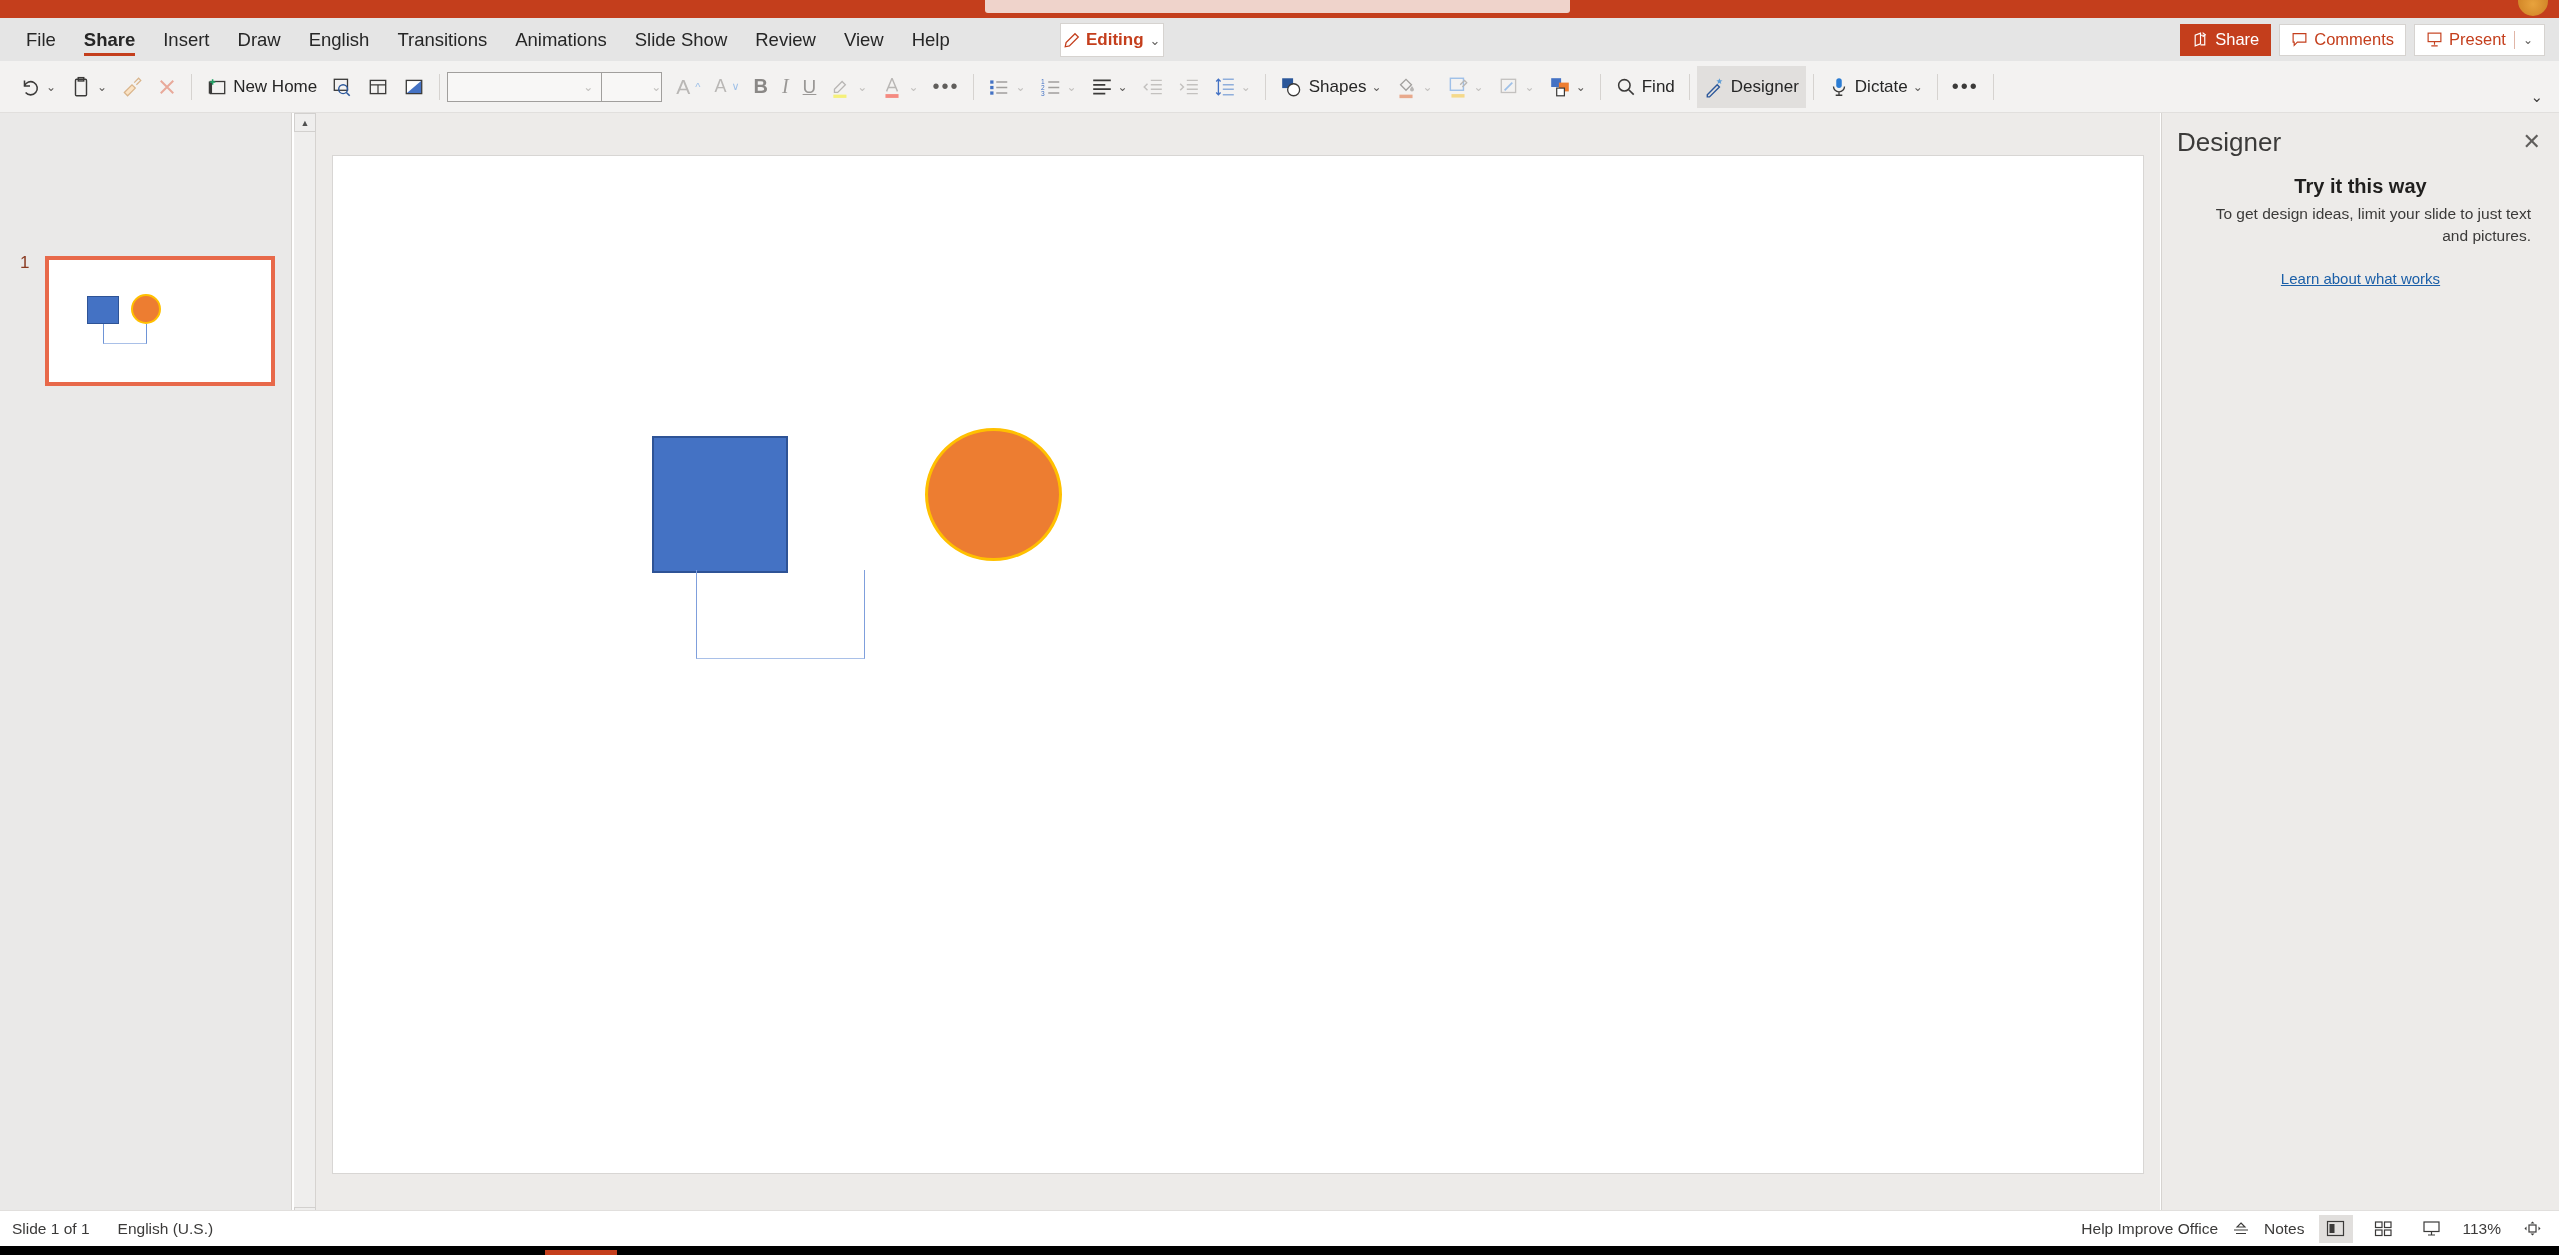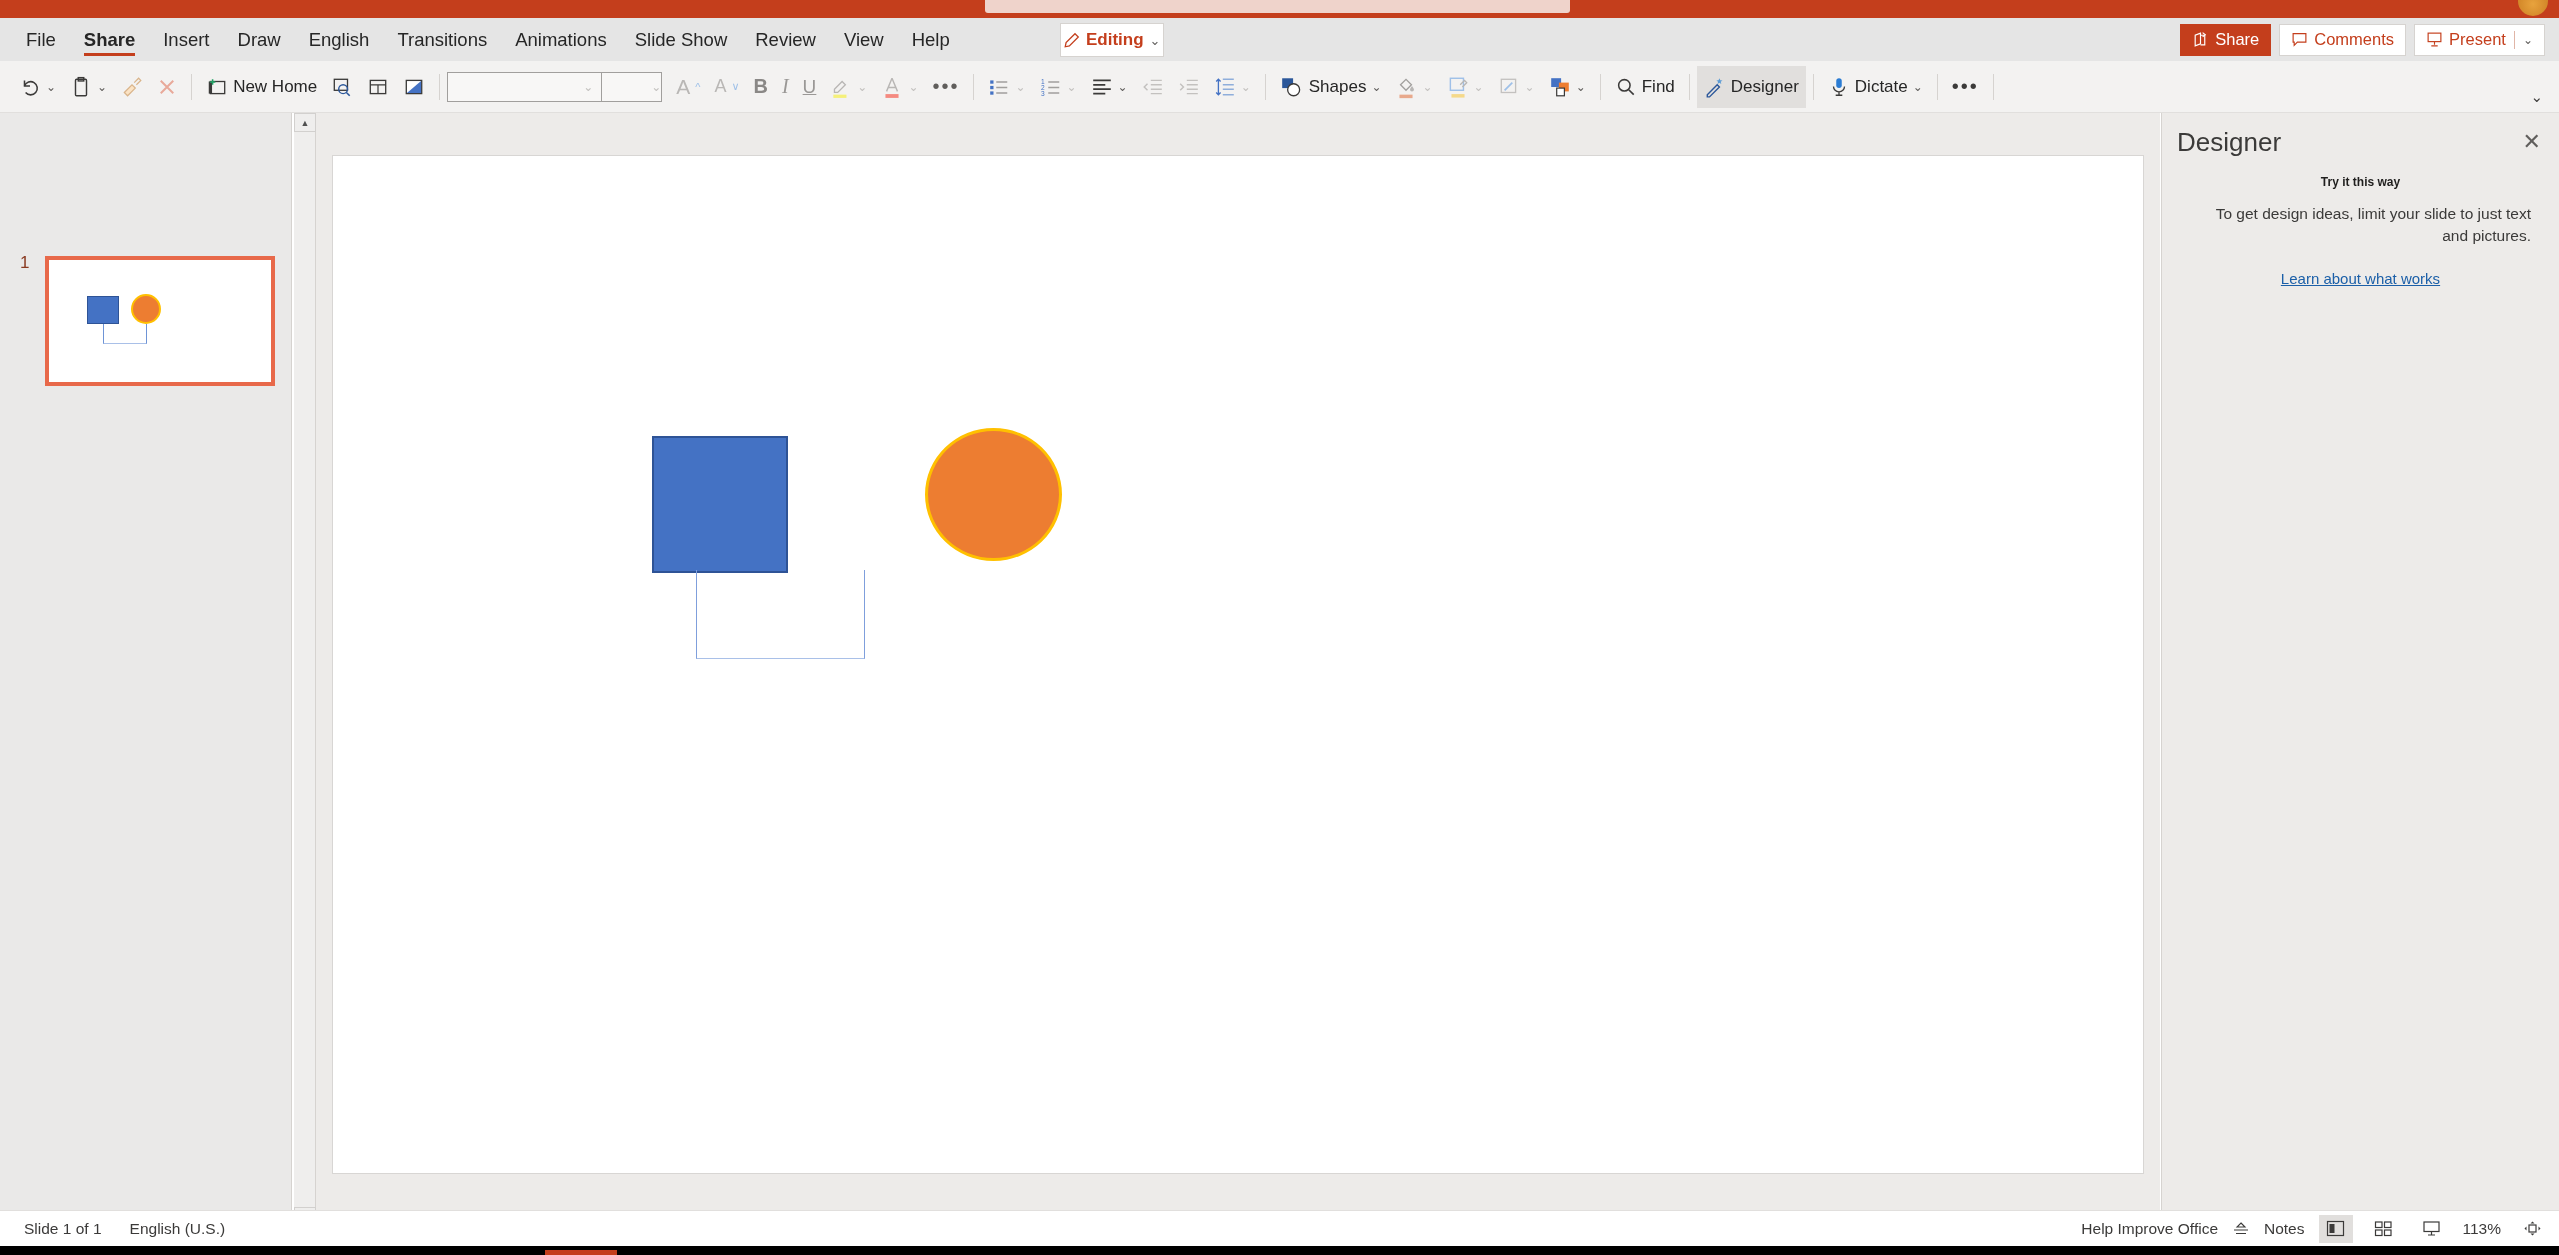"Try it this way" .dz-head { font-size: 12px -> 20px }
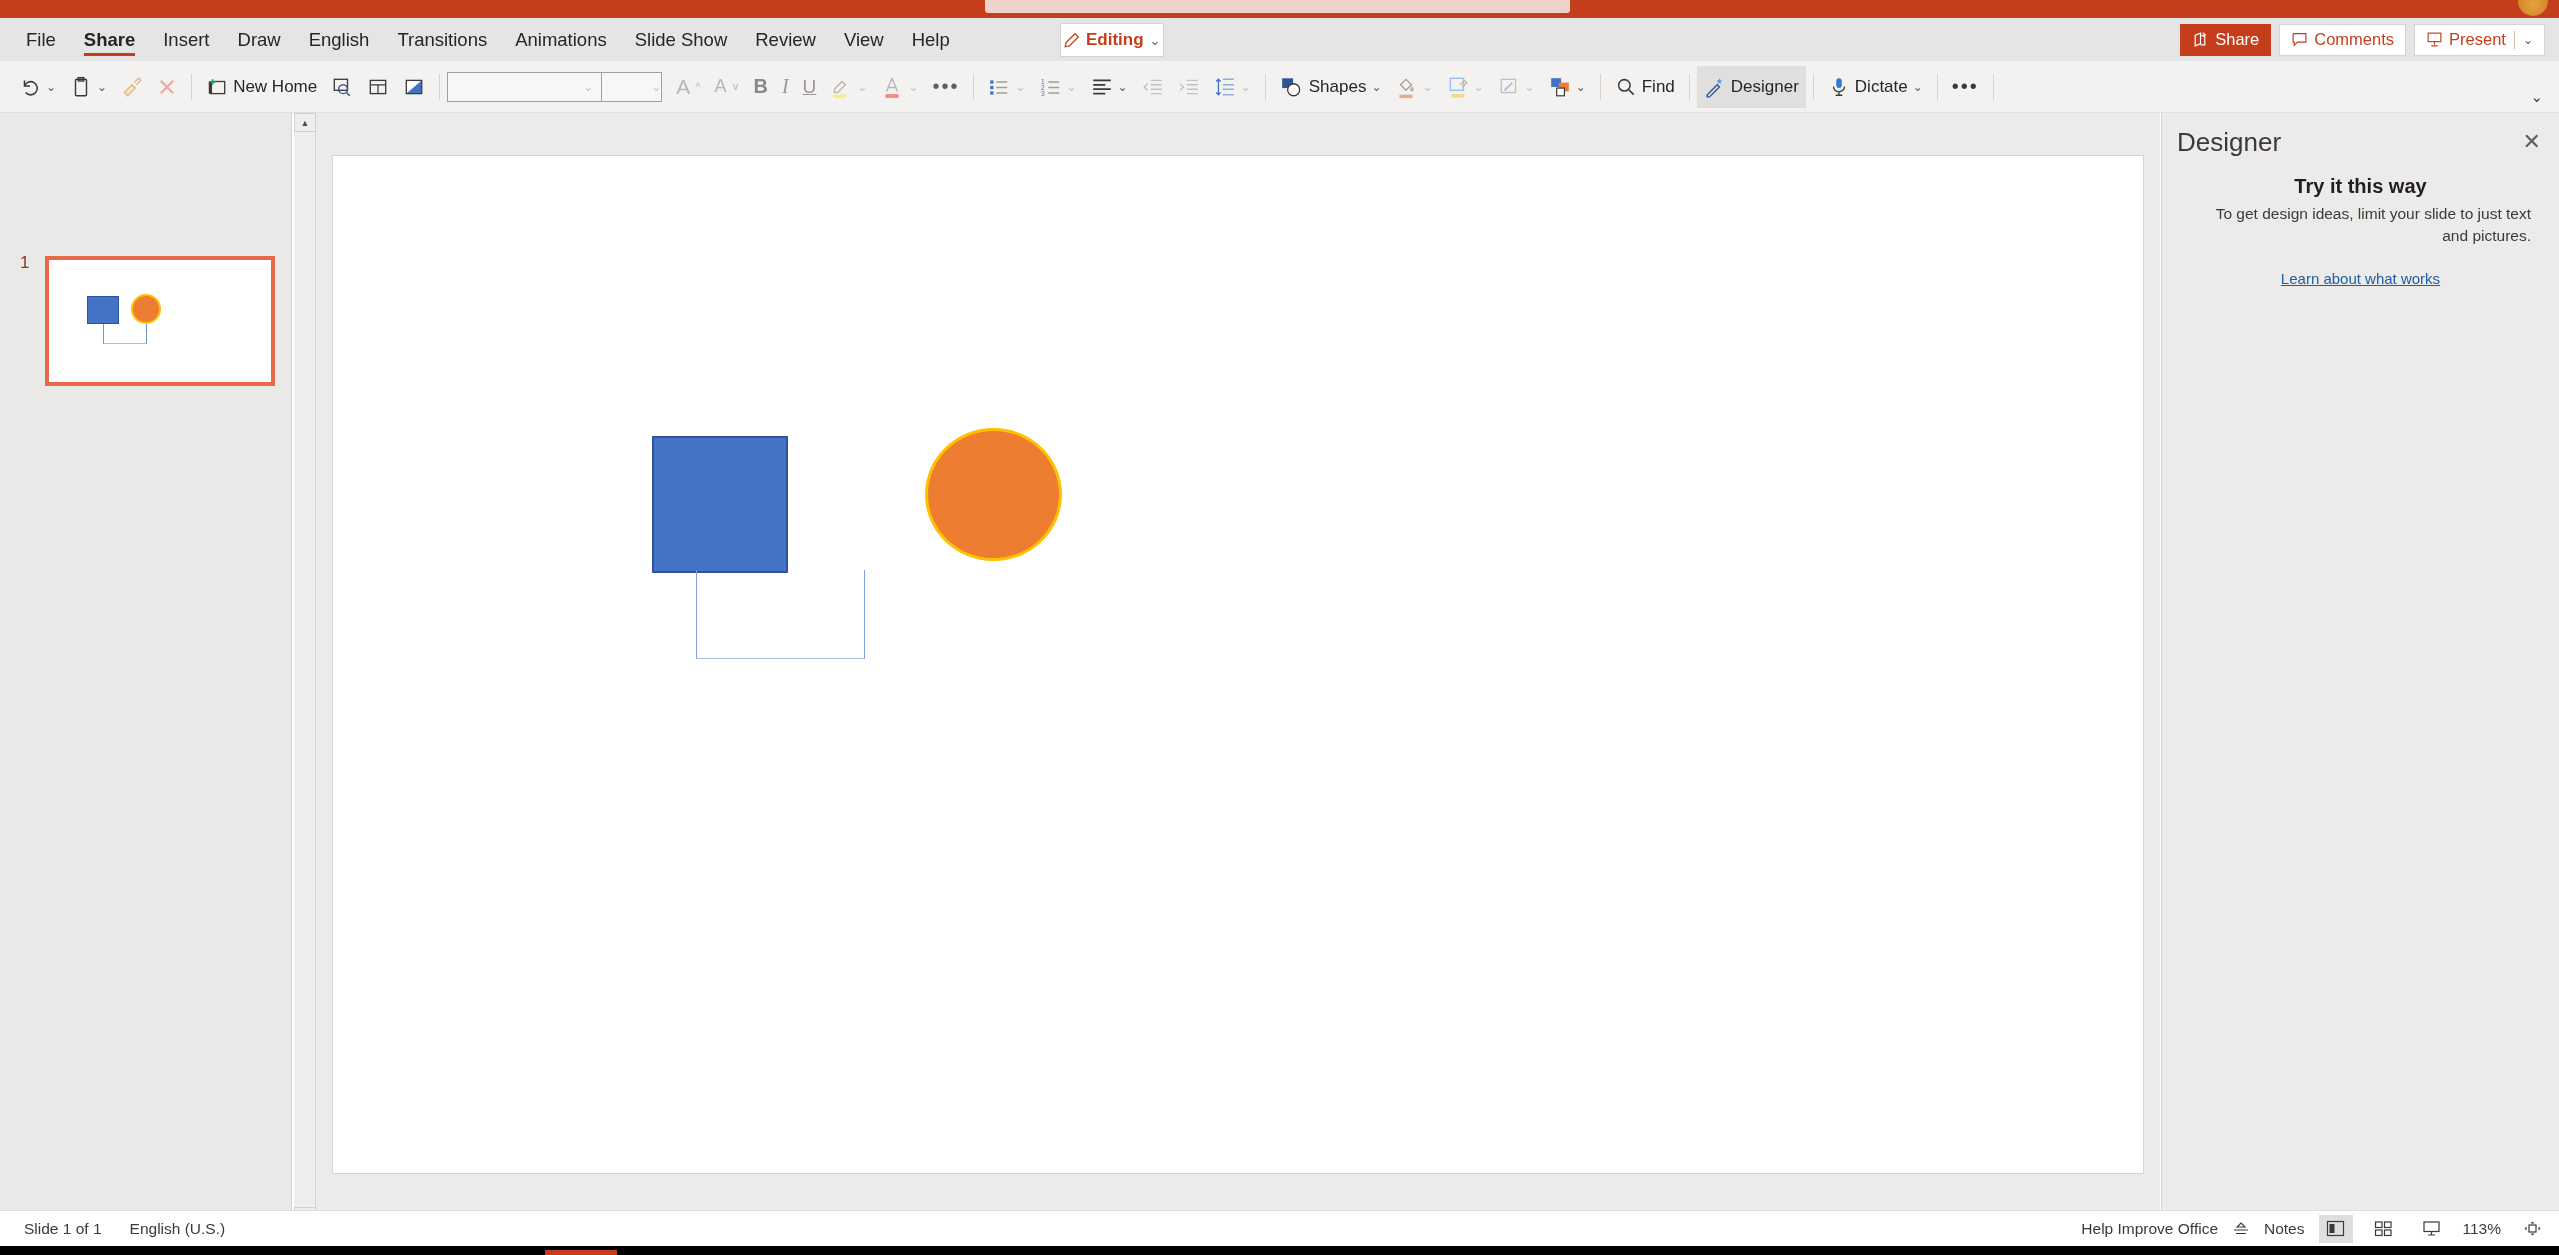"Slide 1 of 1" .sb-left { margin-left: 24px -> 12px }
